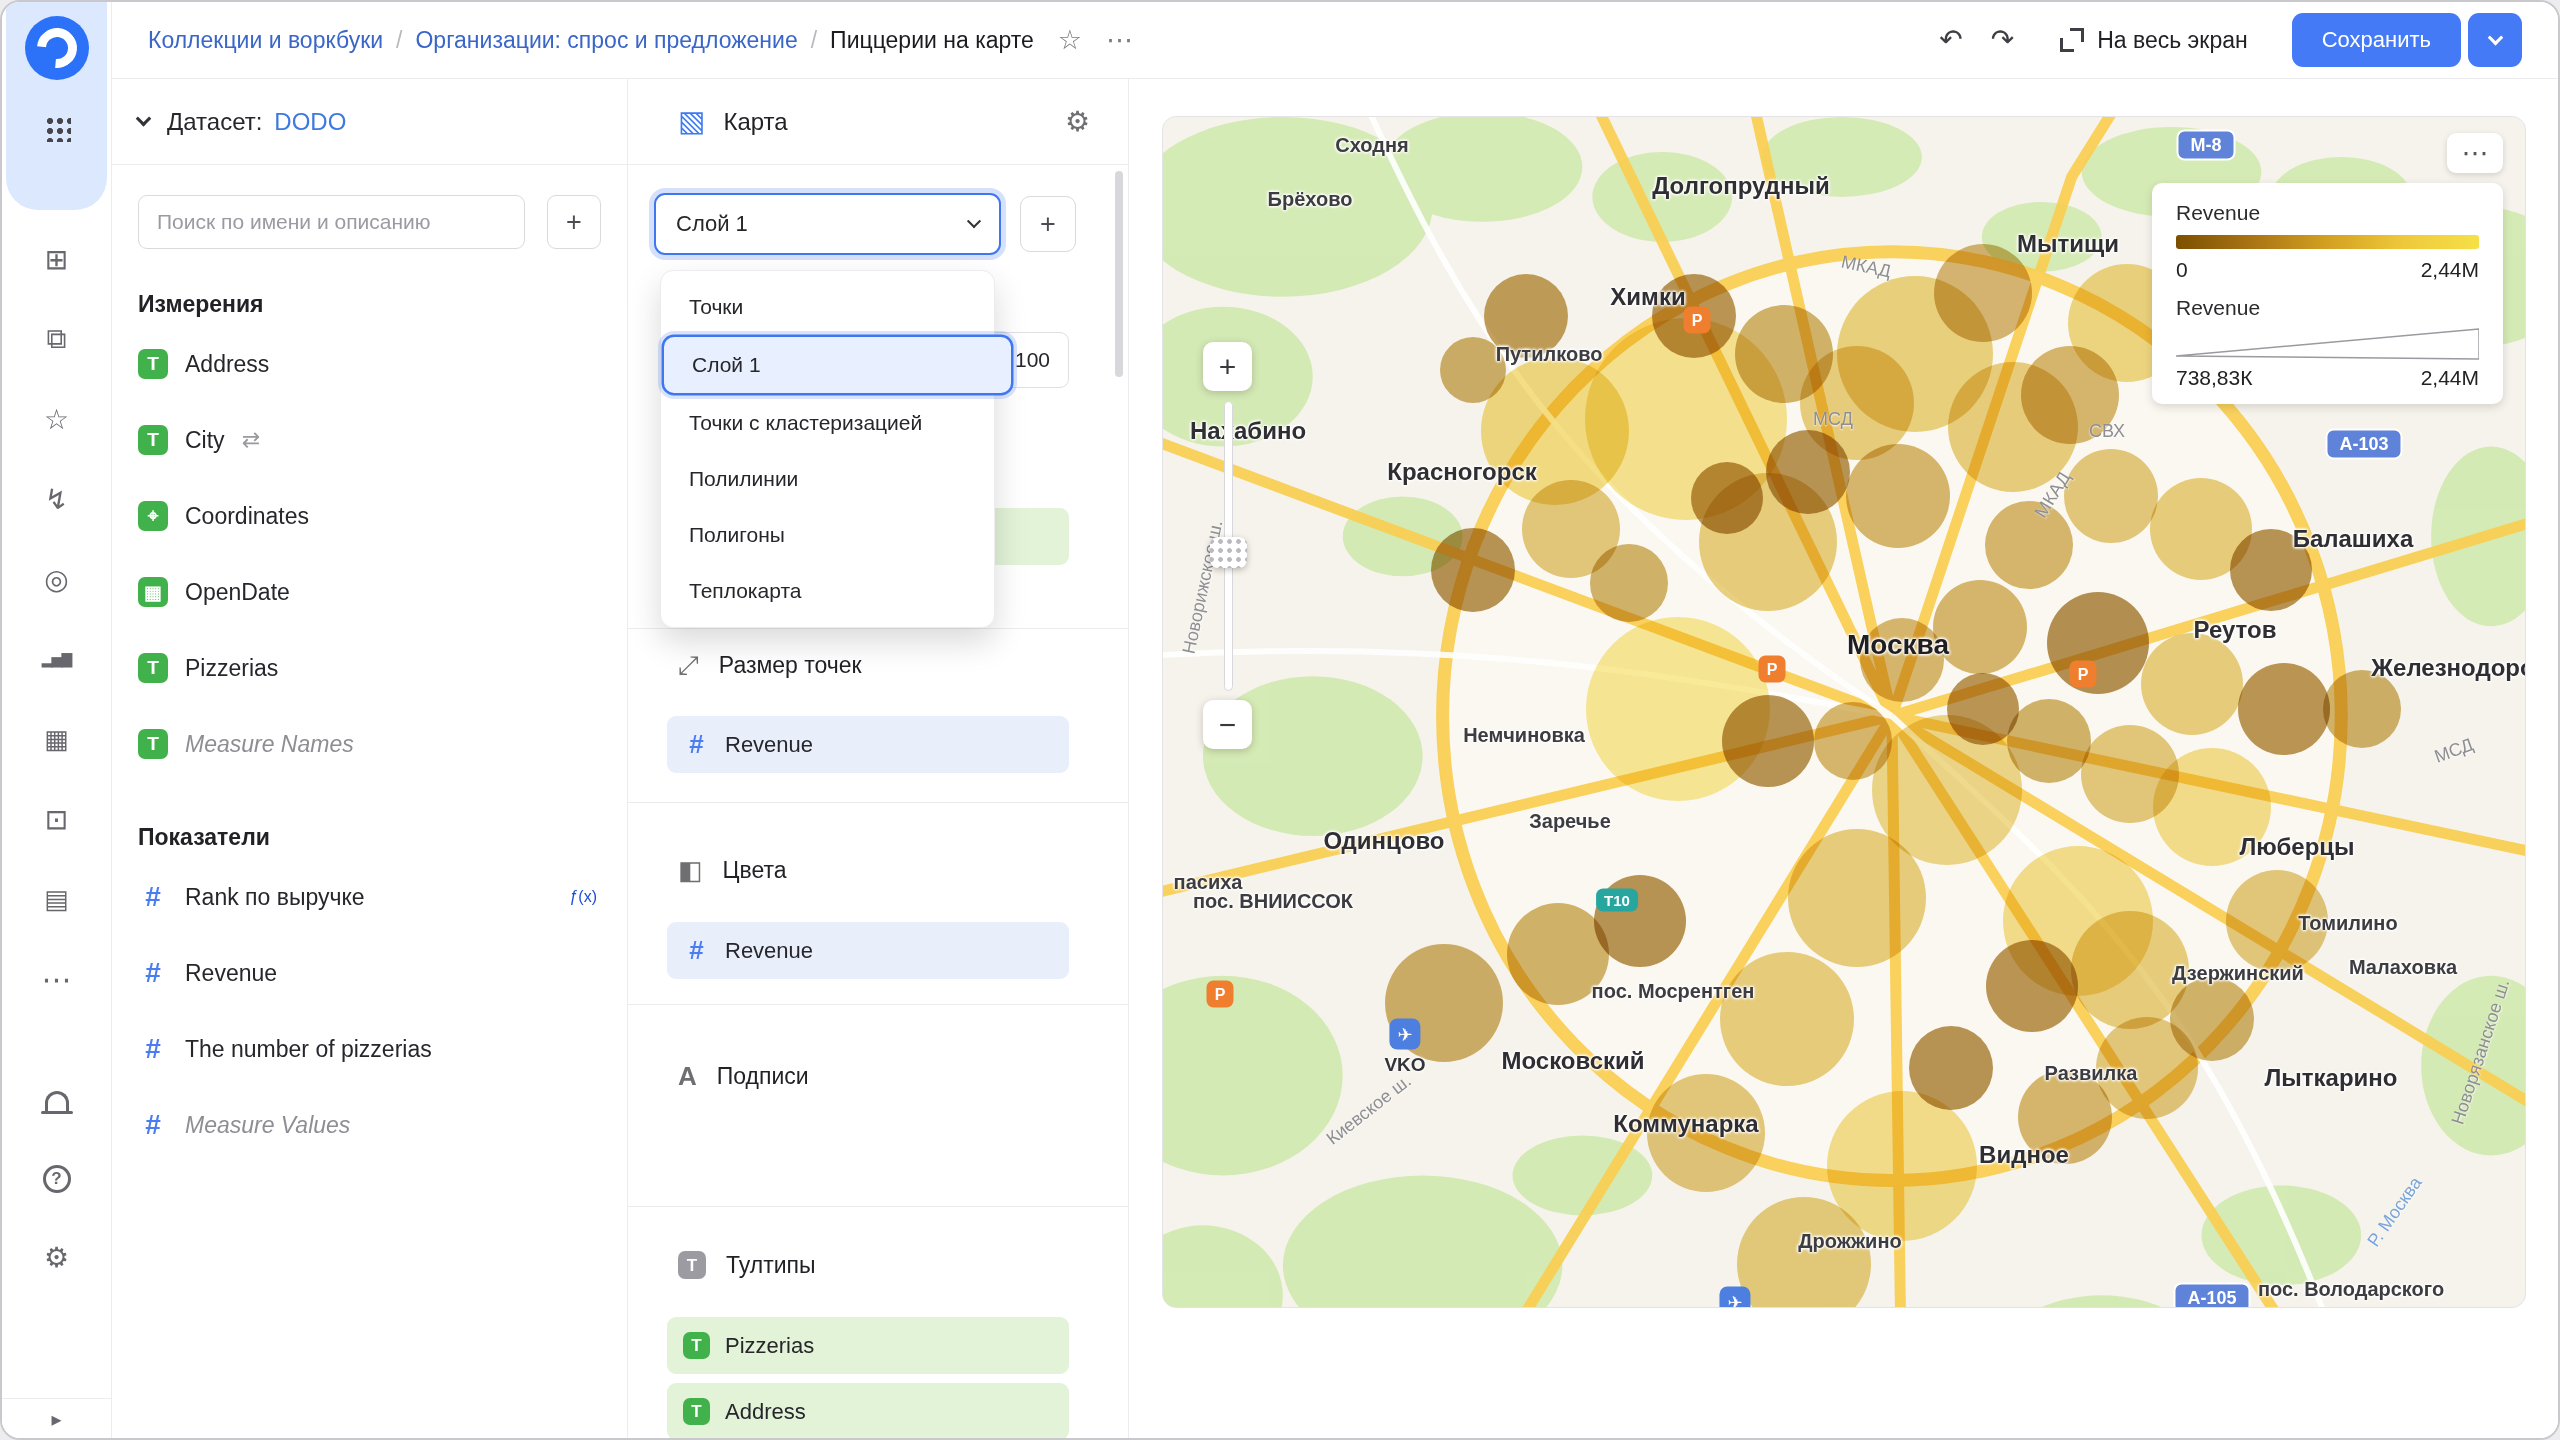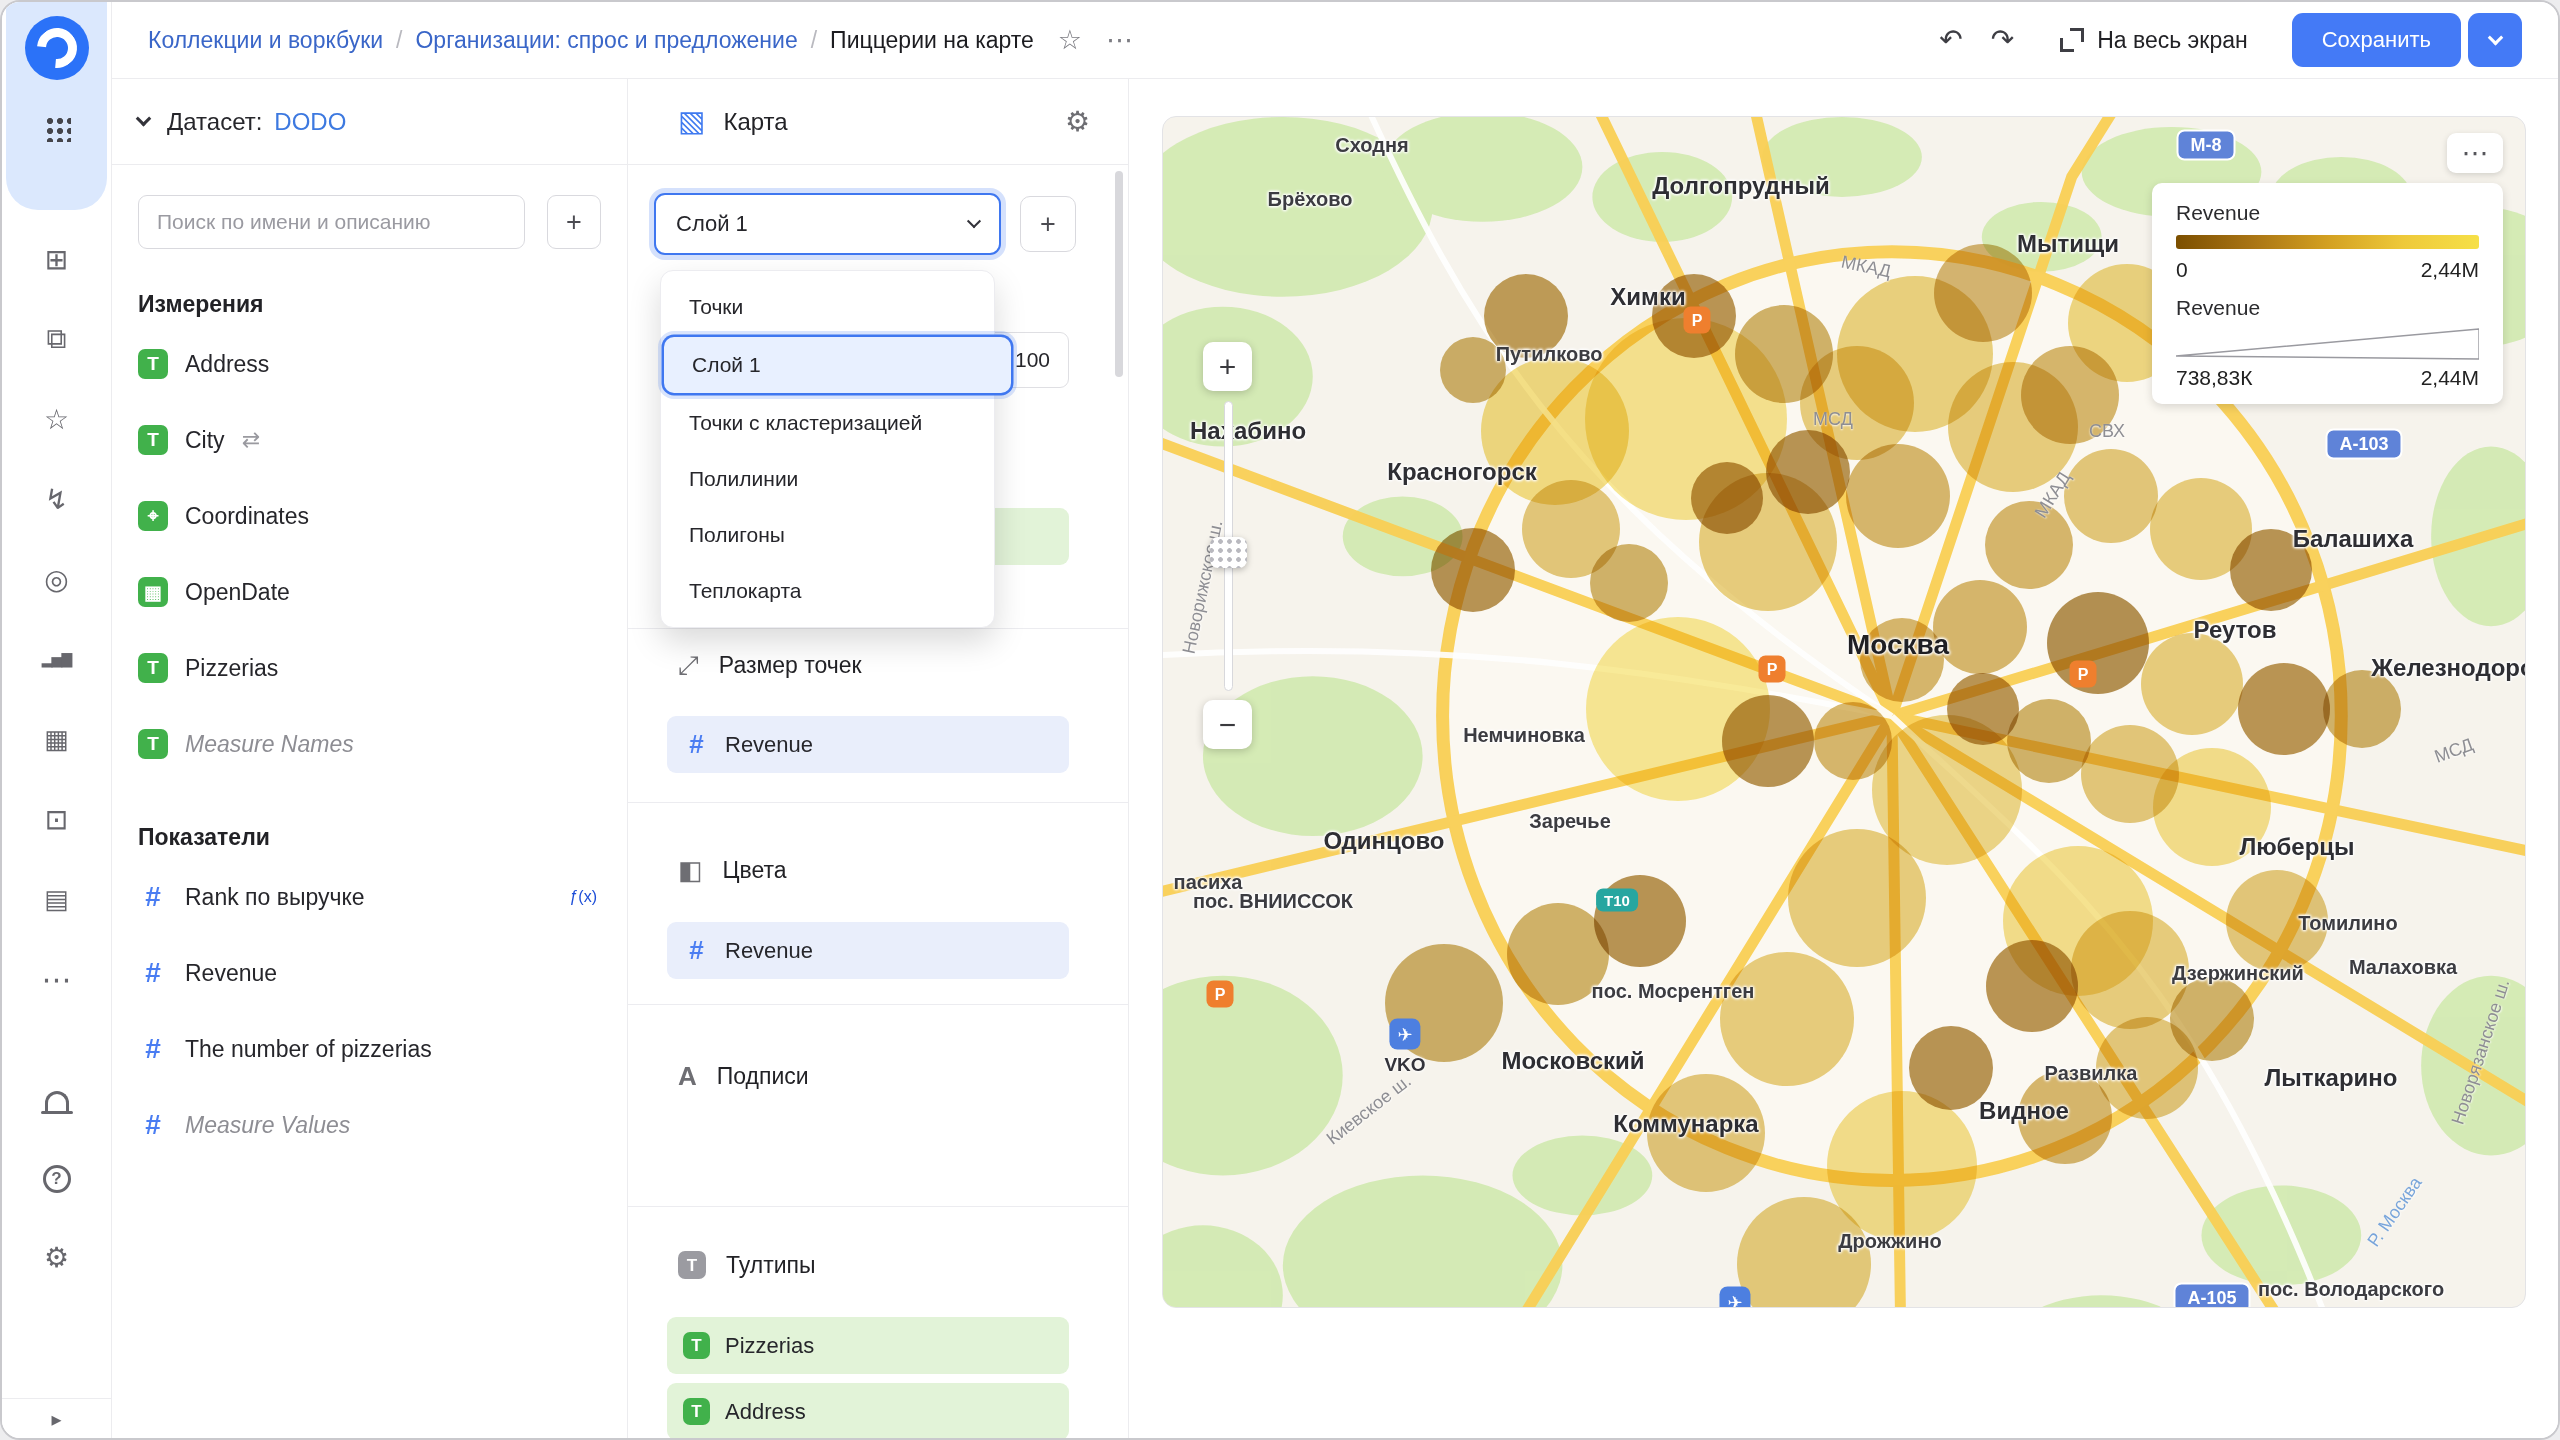"Видное" span.mlabel { top: 994px -> 1038px }
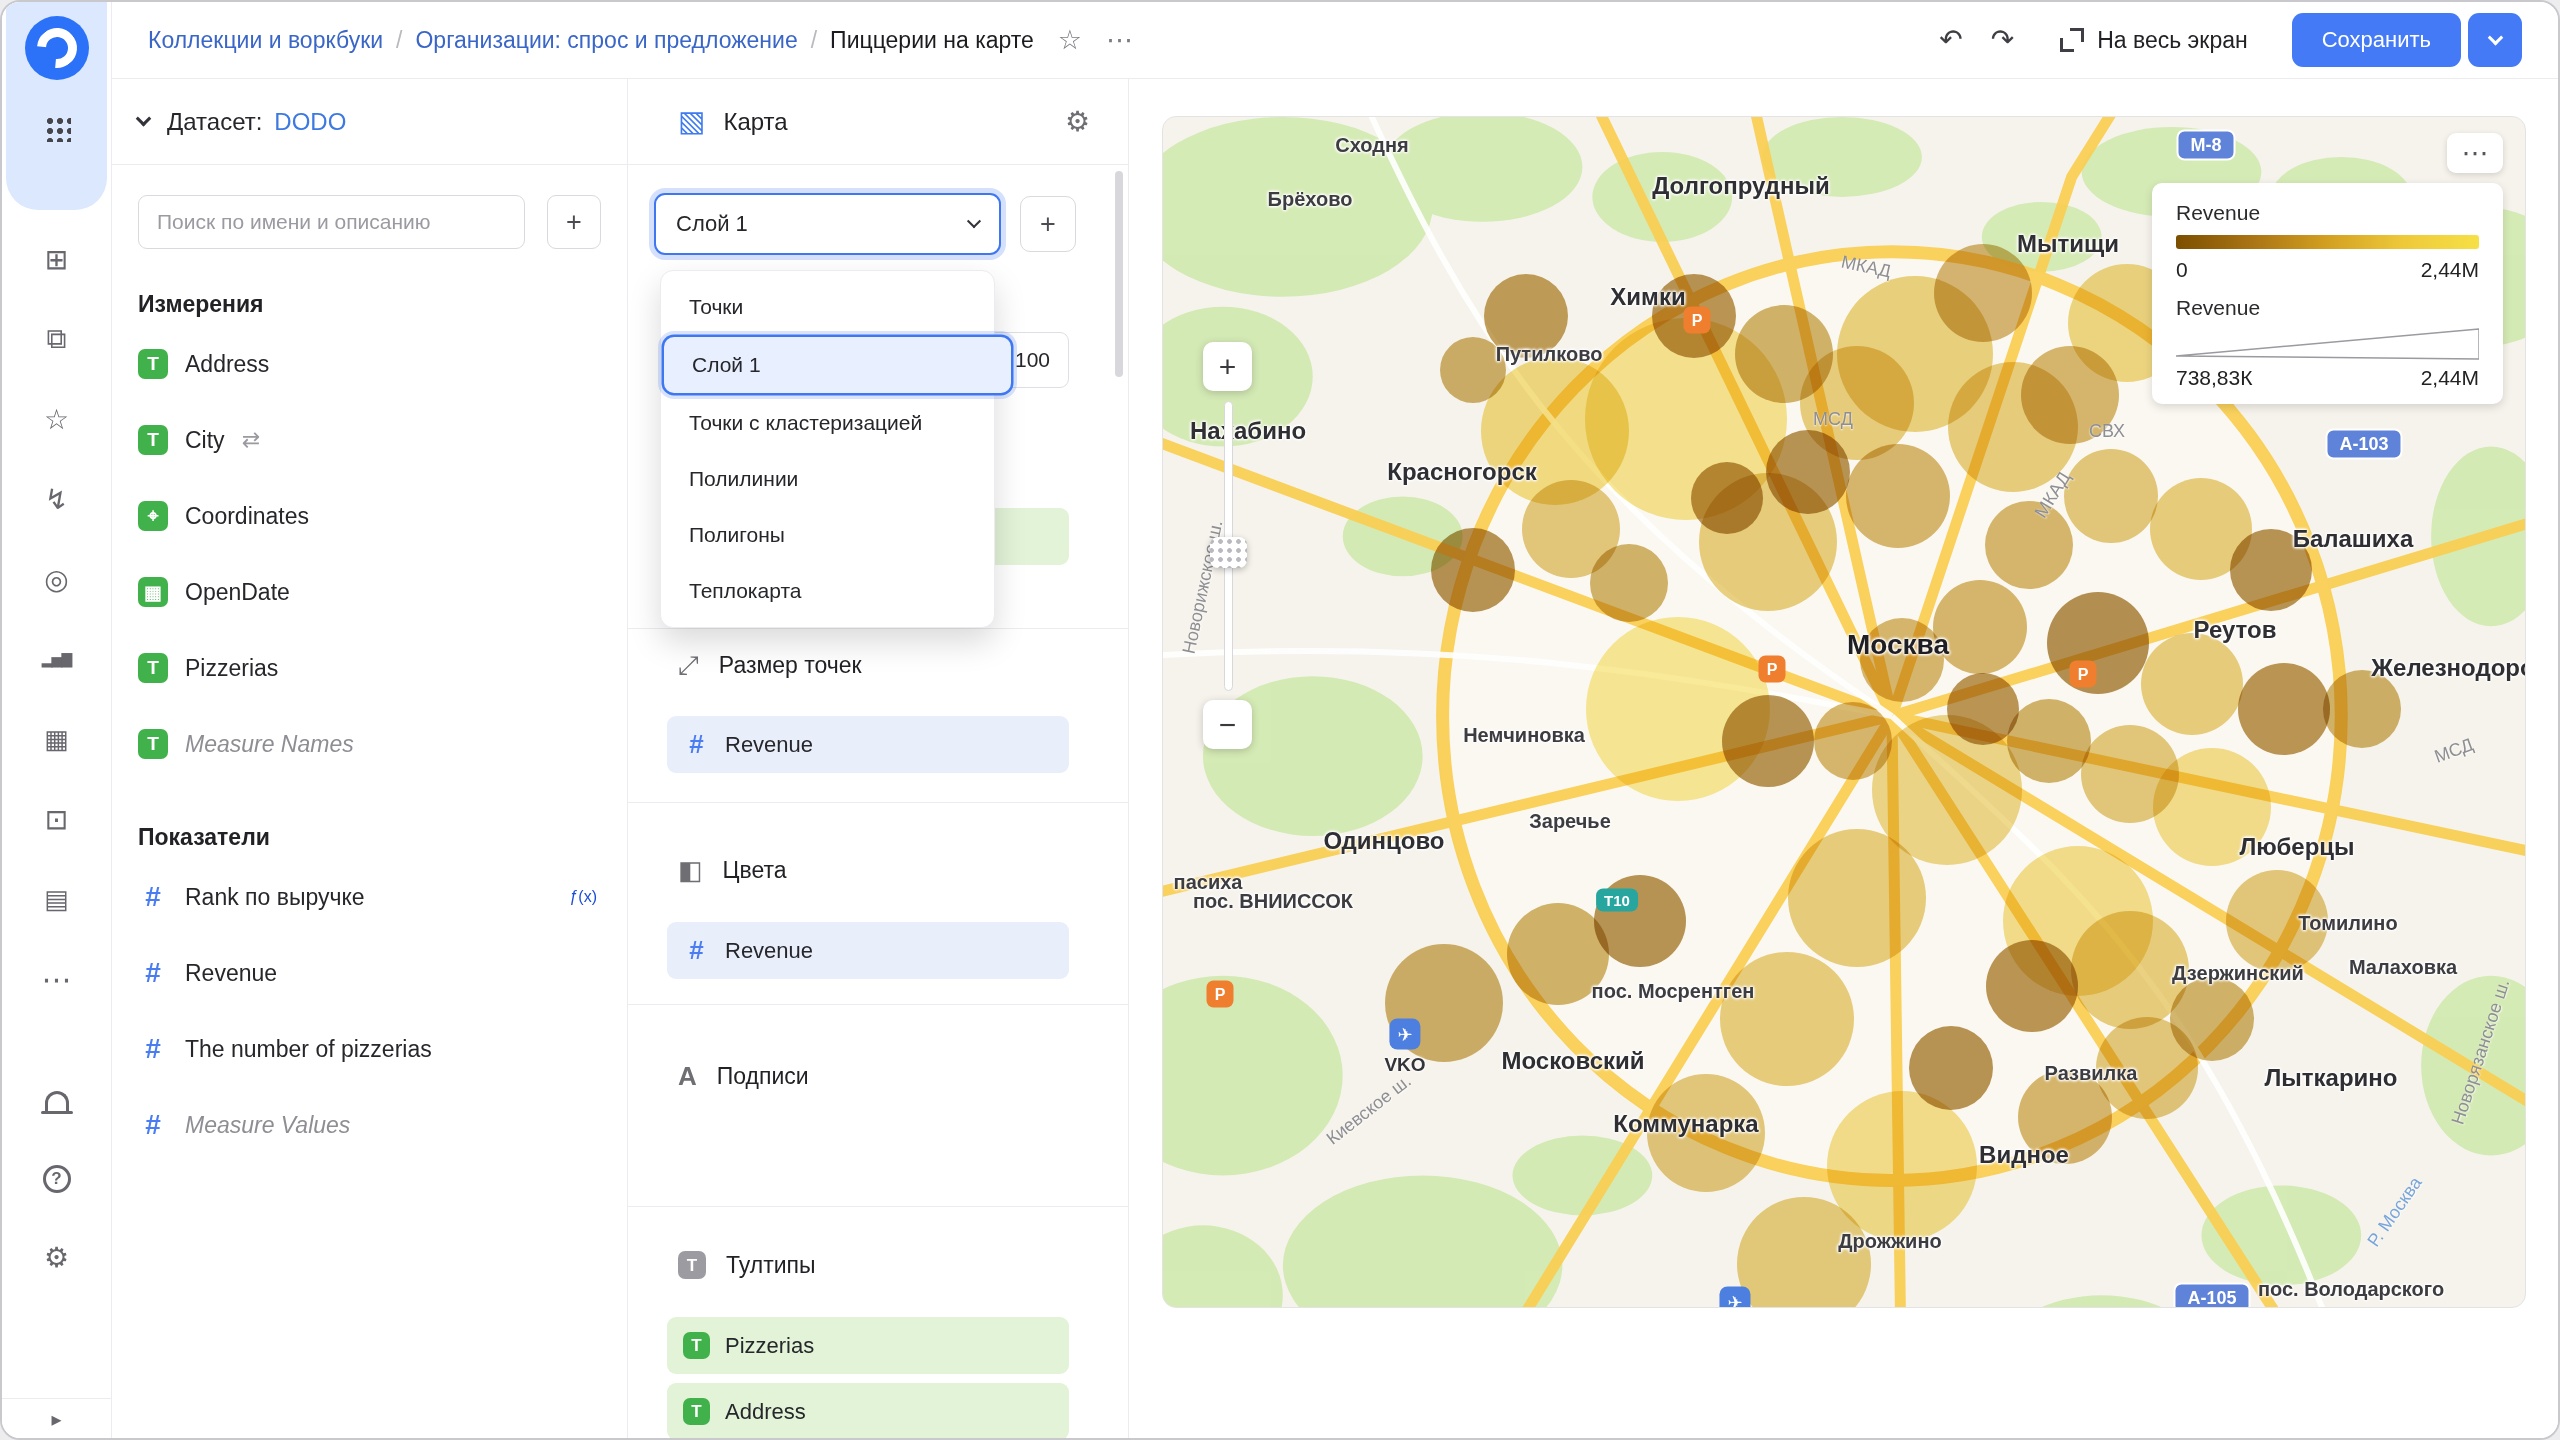"Дрожжино" span.mlabel { left: 727px -> 687px }
